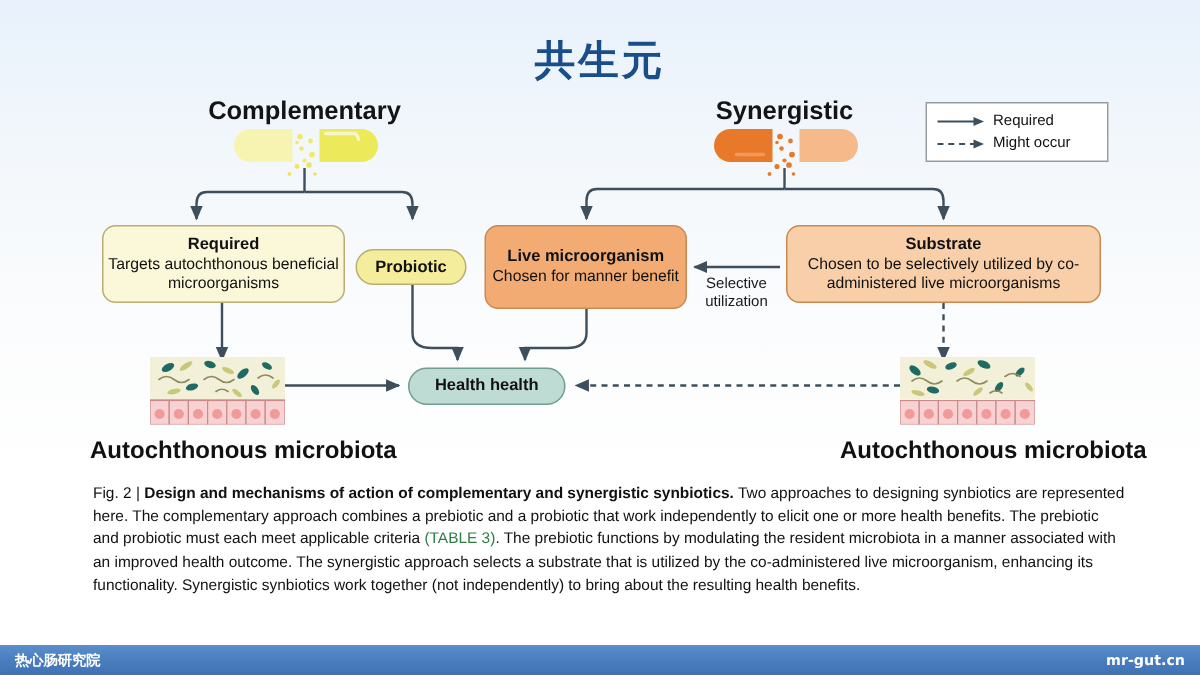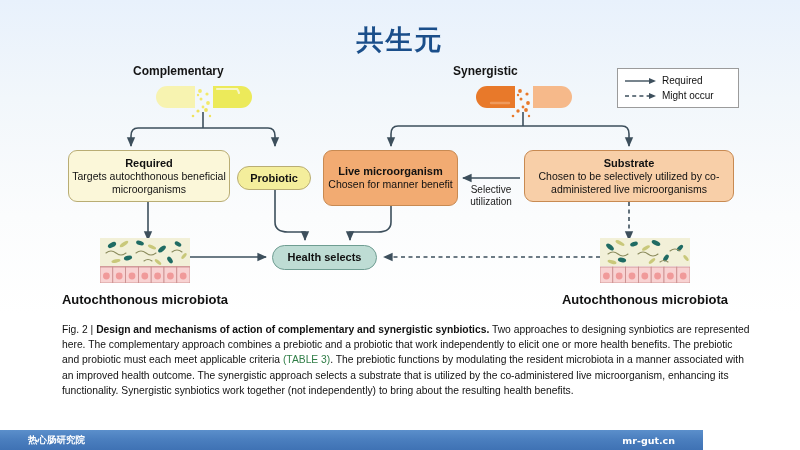"Complementary" .hdr { font-size: 12px -> 17px; text-align: left -> center }
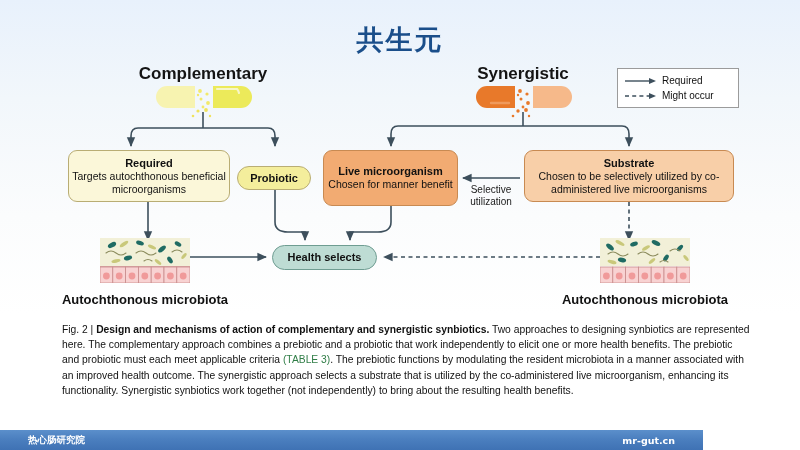"Health selects" div.t { text: selects -> health }
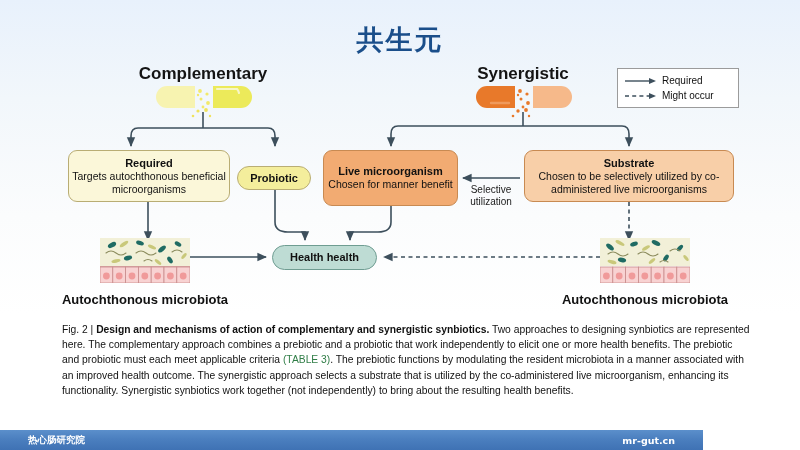"Autochthonous microbiota" .cap-label { font-size: 13px -> 16px; text-align: center -> none }
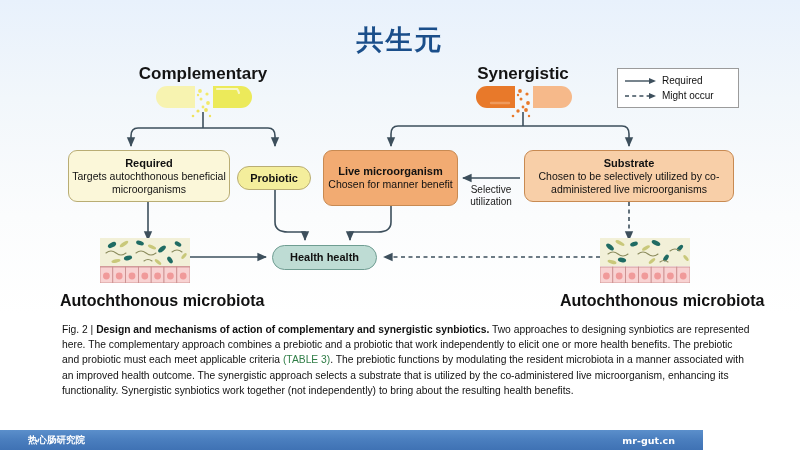"热心肠研究院" #footer { padding: 0 28px -> 0 10px; width: 703px -> 800px }
